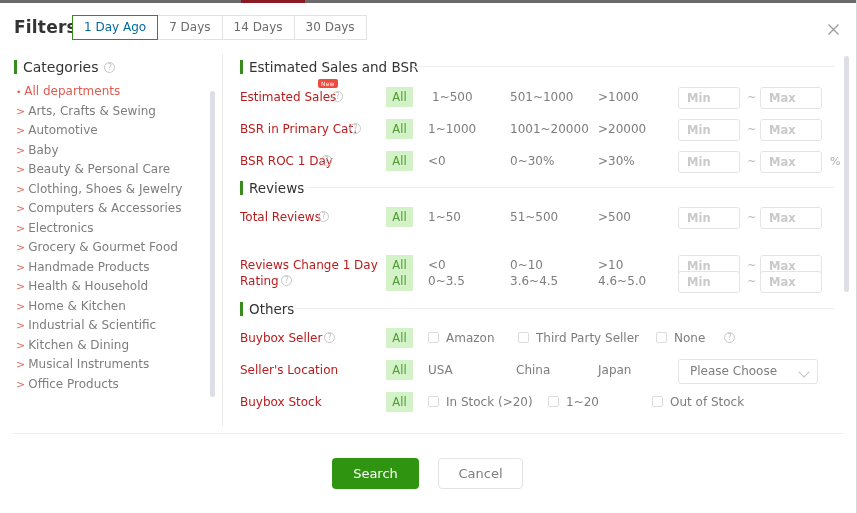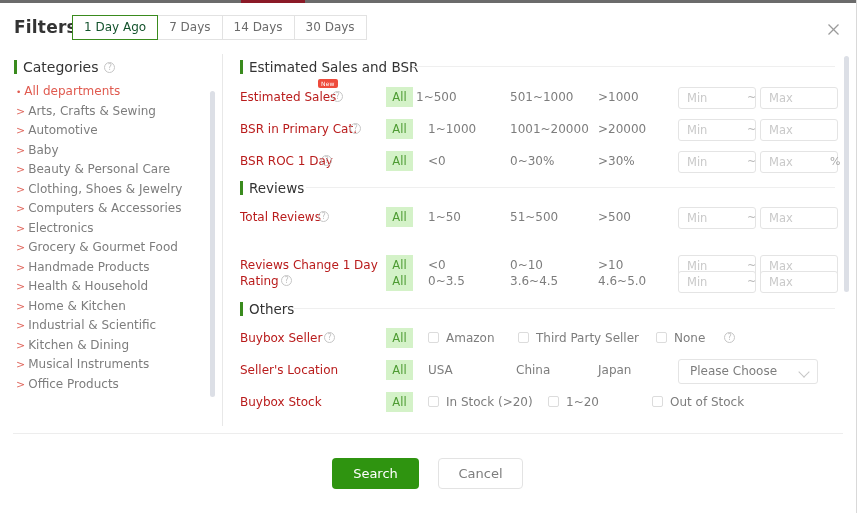"1 Day Ago" .tab.active { color: #14532d -> #0369a1 }
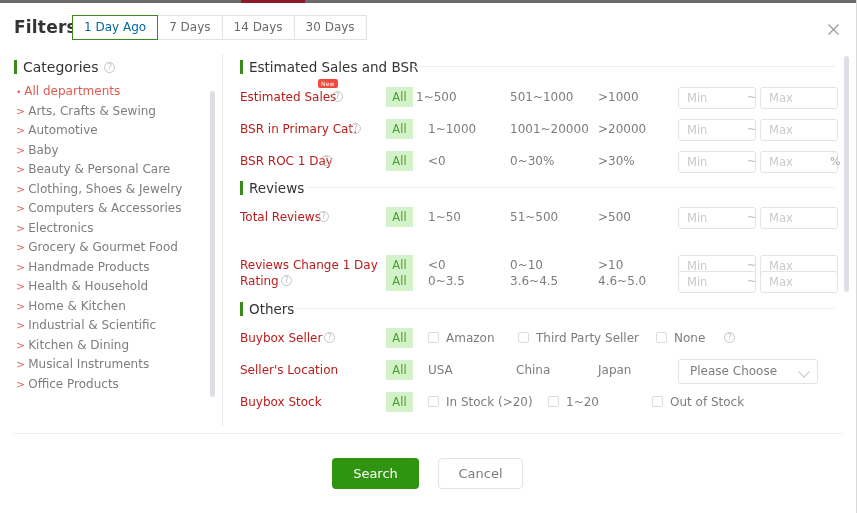"1~500" div.opt { left: 176px -> 192px }
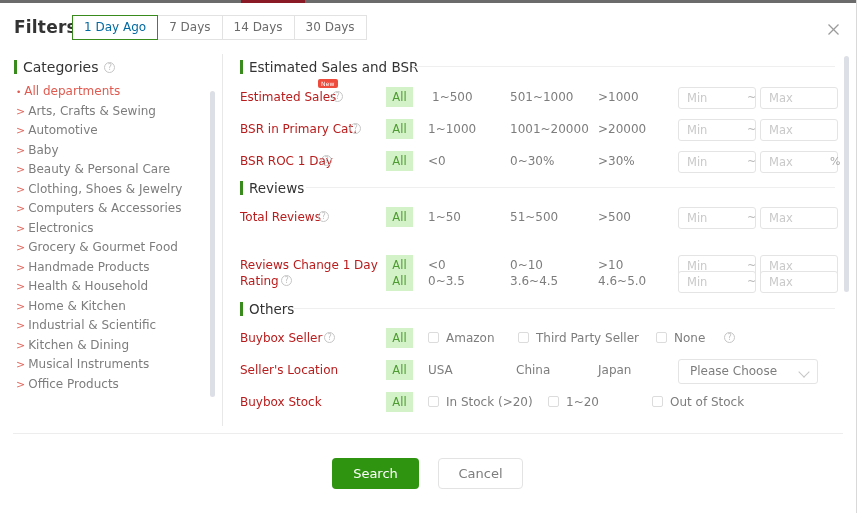"Min" .mm-input { font-weight: none -> bold; width: 78px -> 62px }
